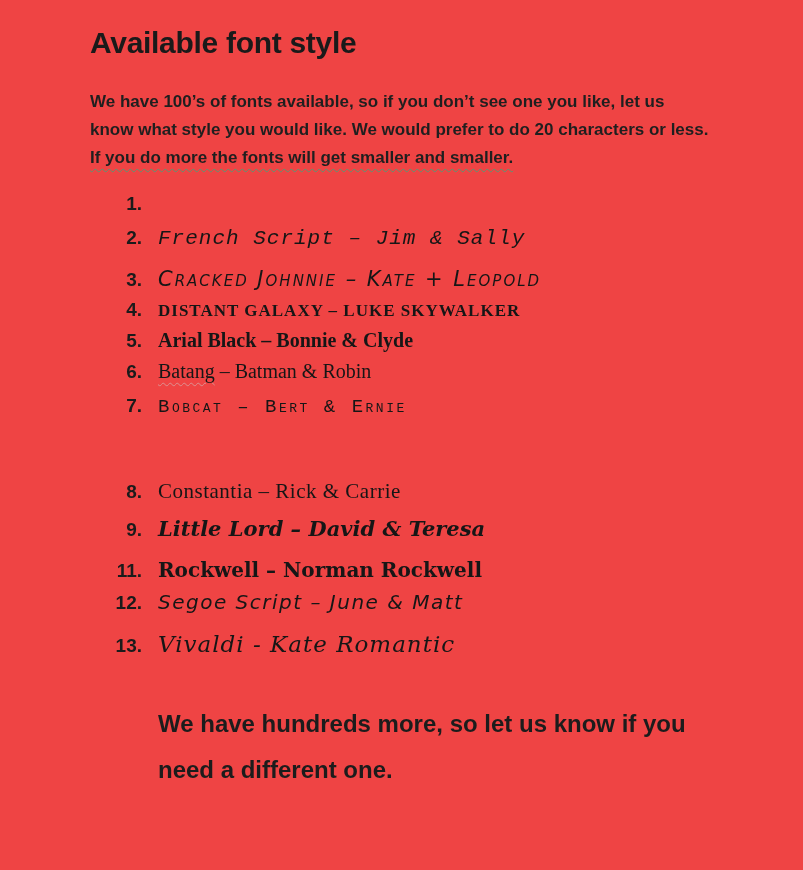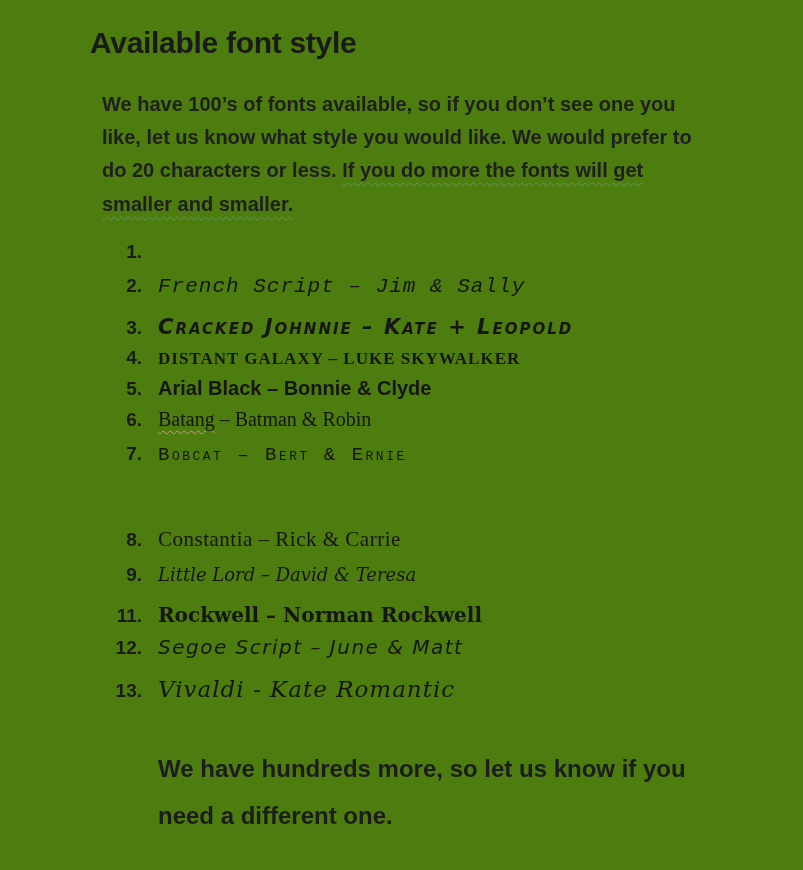"Available font style" .page { background: #4d7c0f -> #ef4444 }
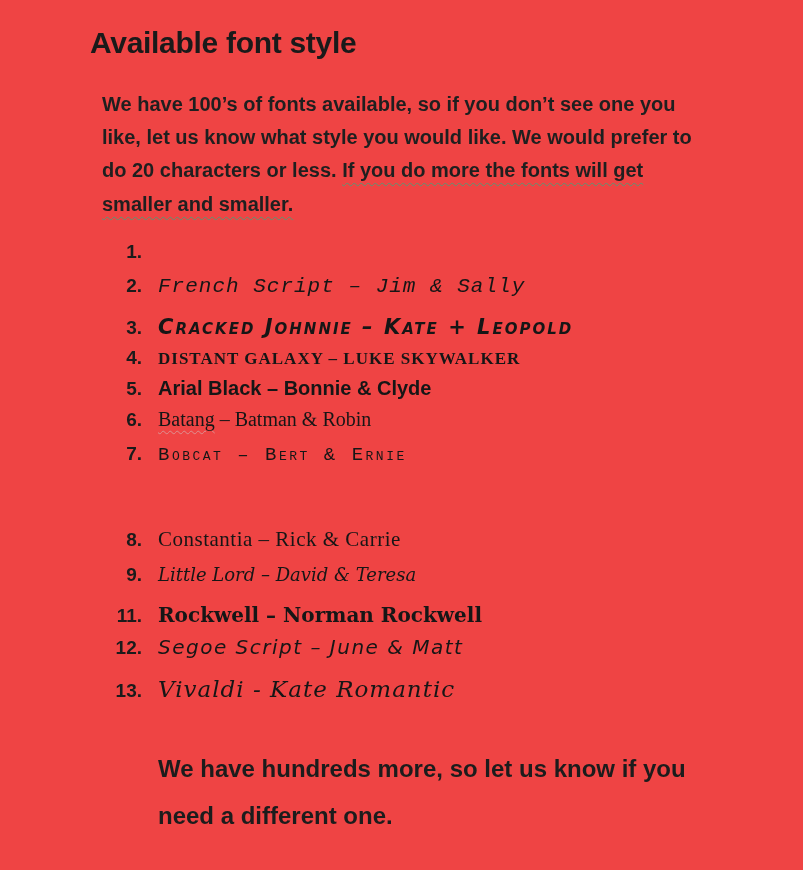"We have 100’s of fonts" .intro { font-size: 20px -> 17px; margin: 0 0 20px 12px -> 0 0 20px 0 }
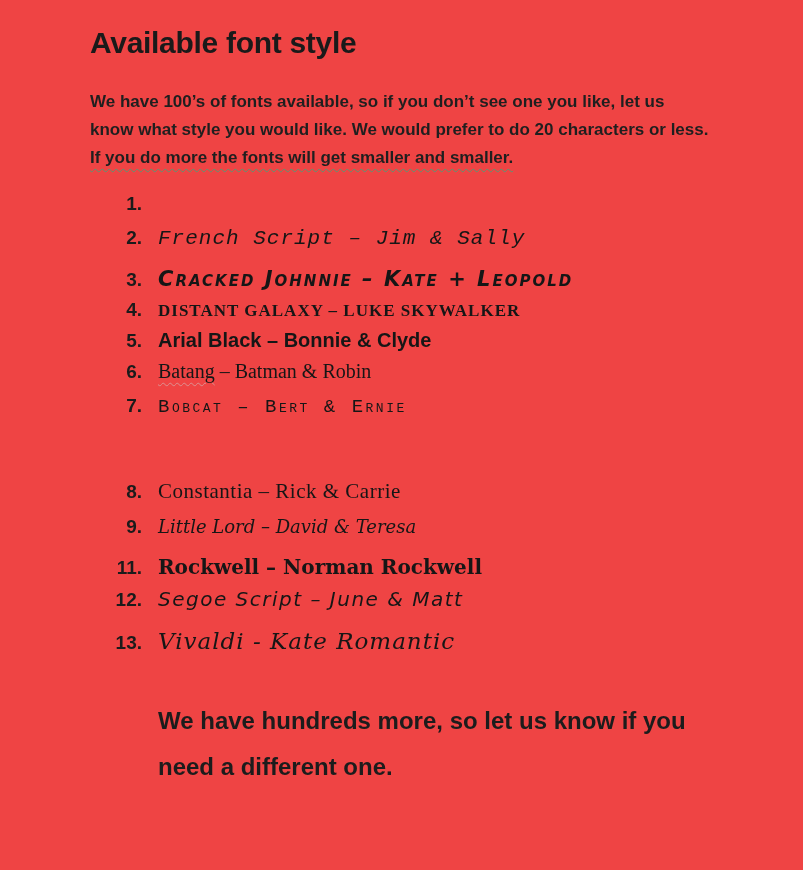"Cracked Johnnie – Kate +" .f-cracked { font-weight: 700 -> 400 }
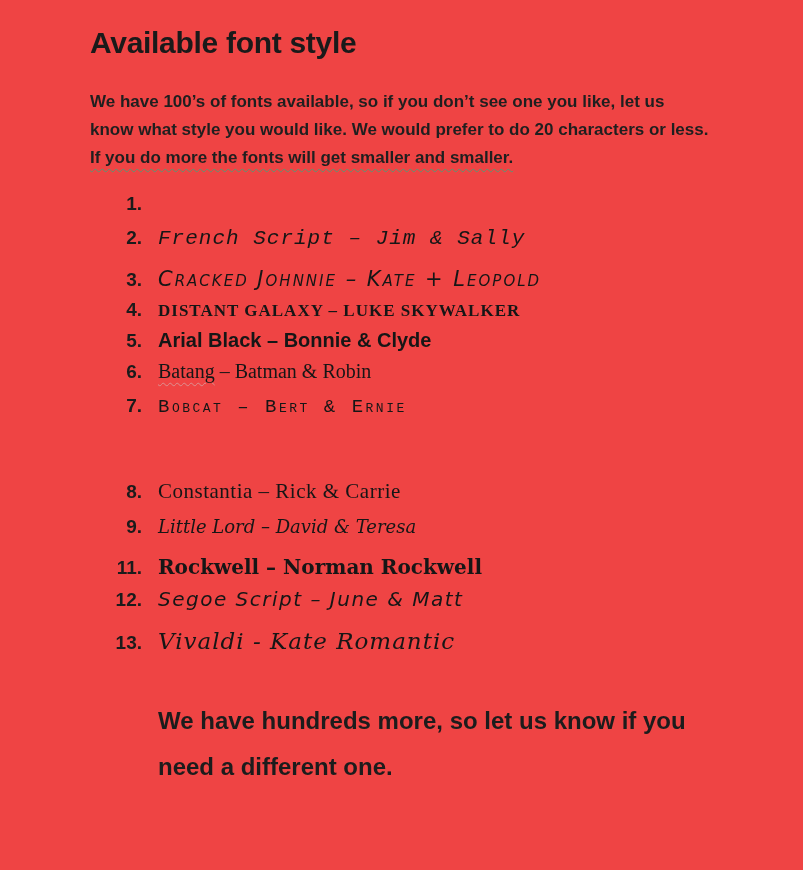"Arial Black – Bonnie &" .f-arialblack { font-family: Liberation Sans, sans-serif -> Liberation Serif, serif }
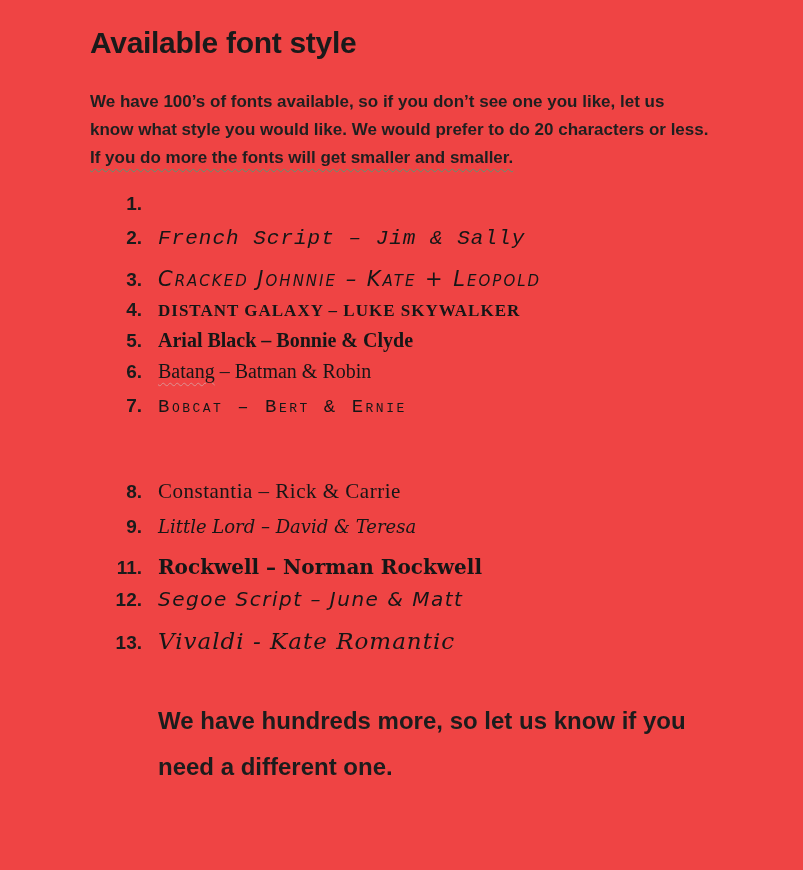"Little Lord – David &" .f-littlelord { font-size: 18px -> 21px; font-weight: 400 -> 700 }
